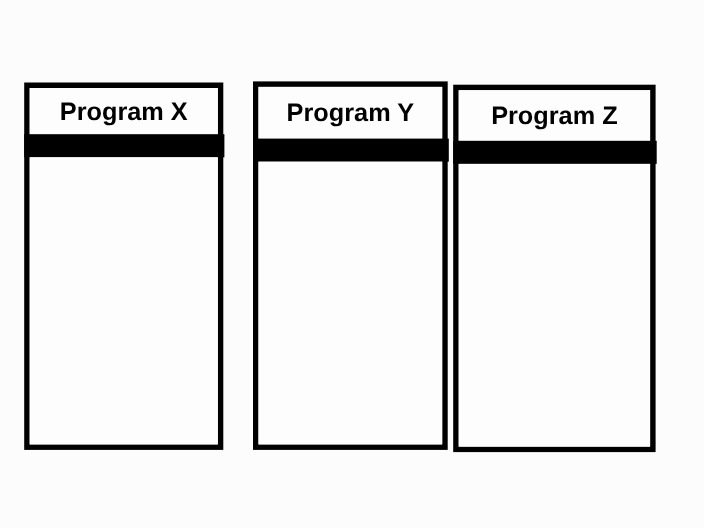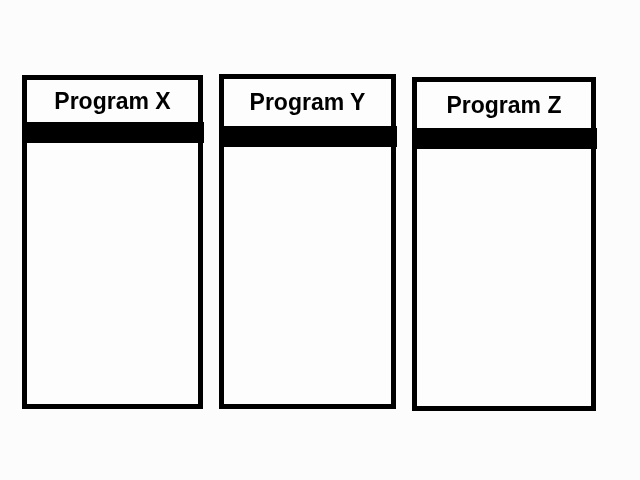"Program Y" .box-y { left: 219px -> 230px }
